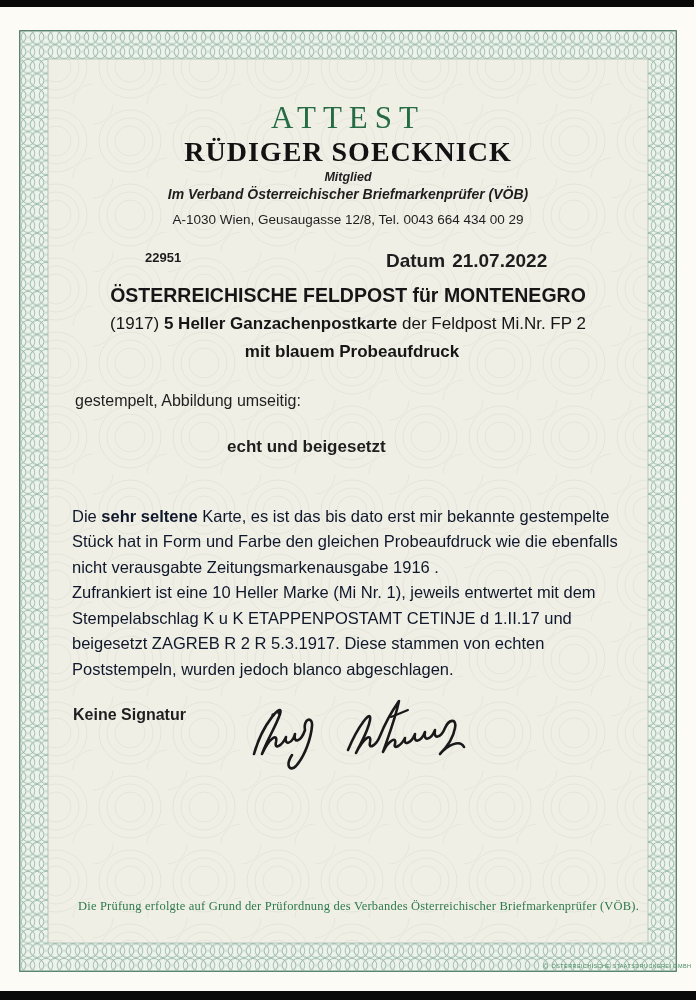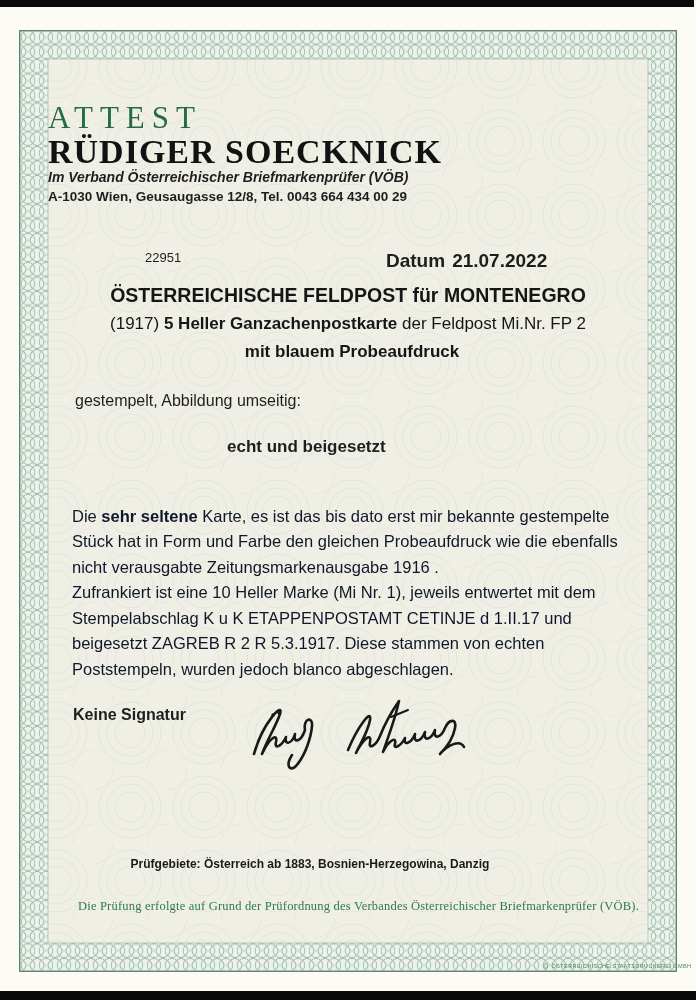"ATTEST" .header { text-align: left -> center }
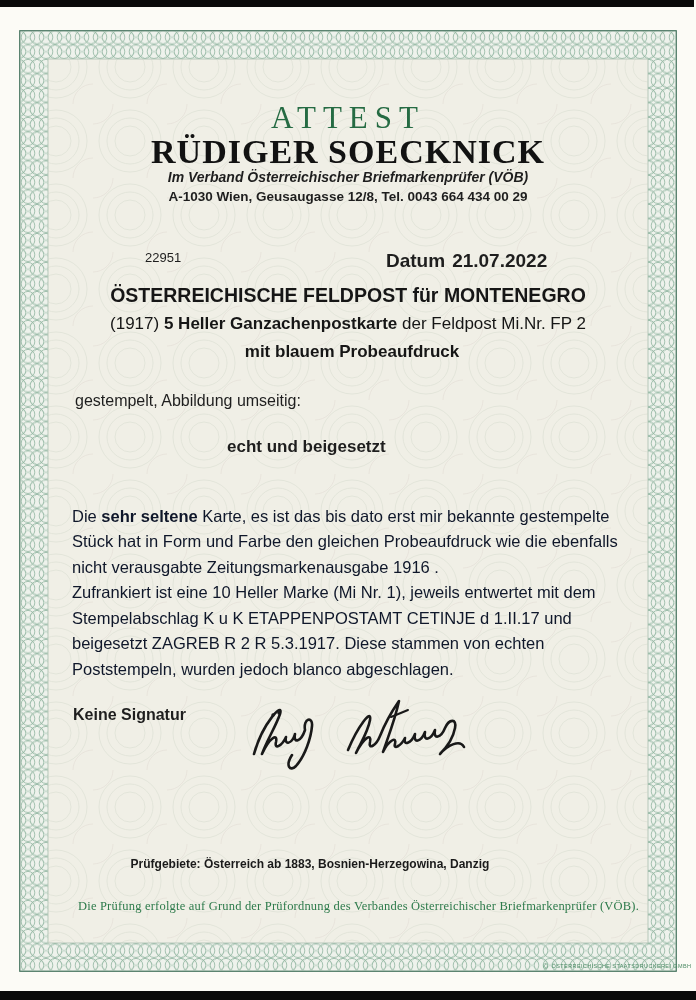"RÜDIGER SOECKNICK" .expert-name { font-size: 34px -> 28px }
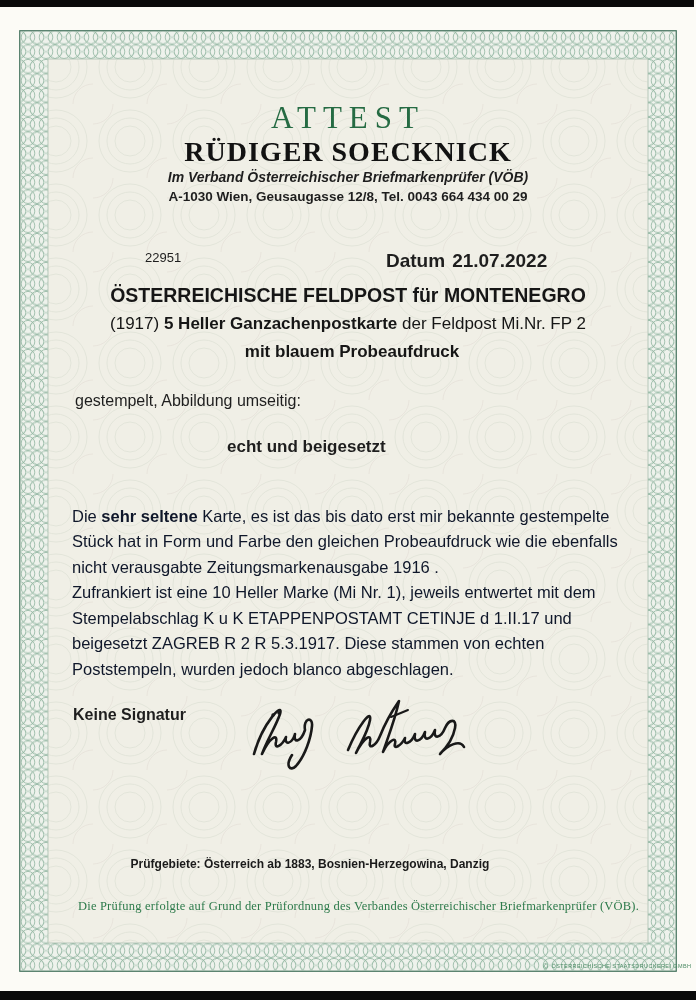"Mitglied" div.mitglied { html: none -> <div>Mitglied</div> }
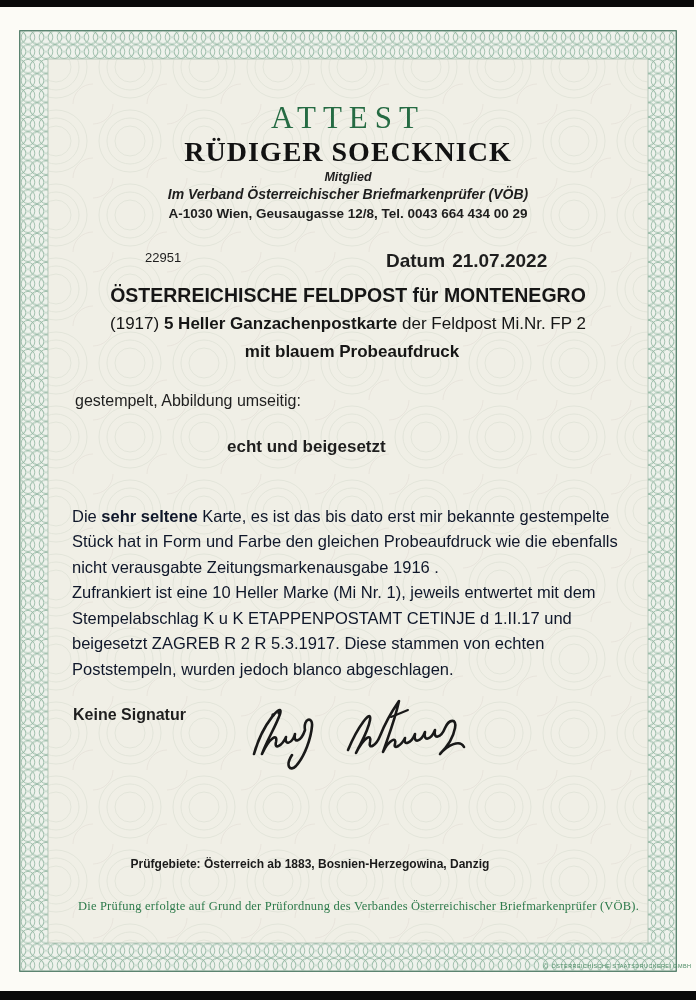"A-1030 Wien, Geusaugasse 12/8, Tel." .addr { font-weight: 700 -> 400; margin-top: 4px -> 10px }
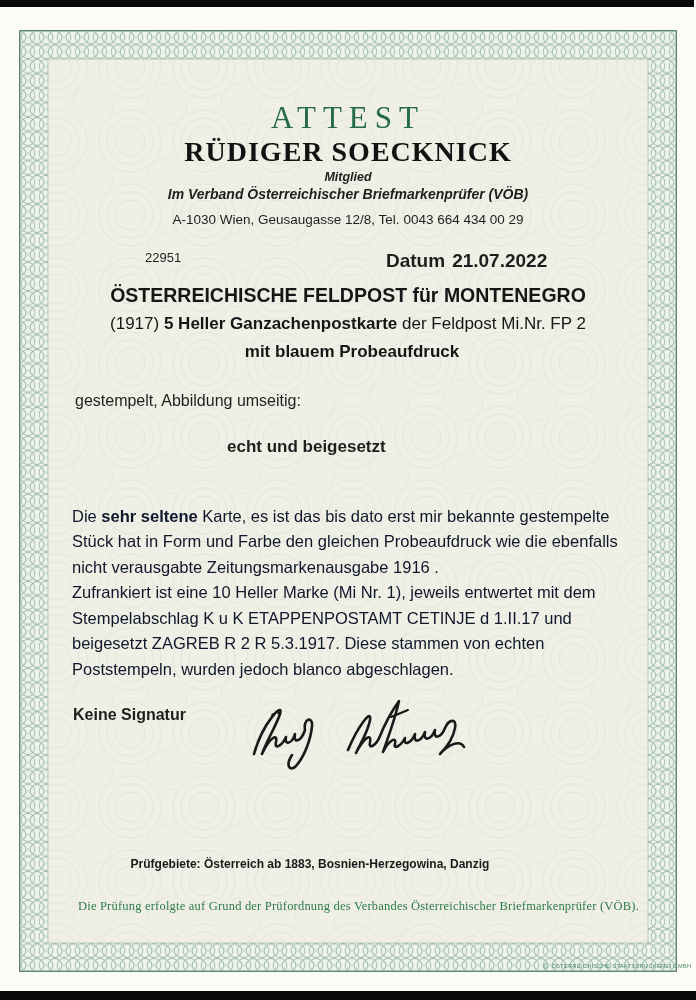"22951" .cert-no { font-weight: 400 -> 700 }
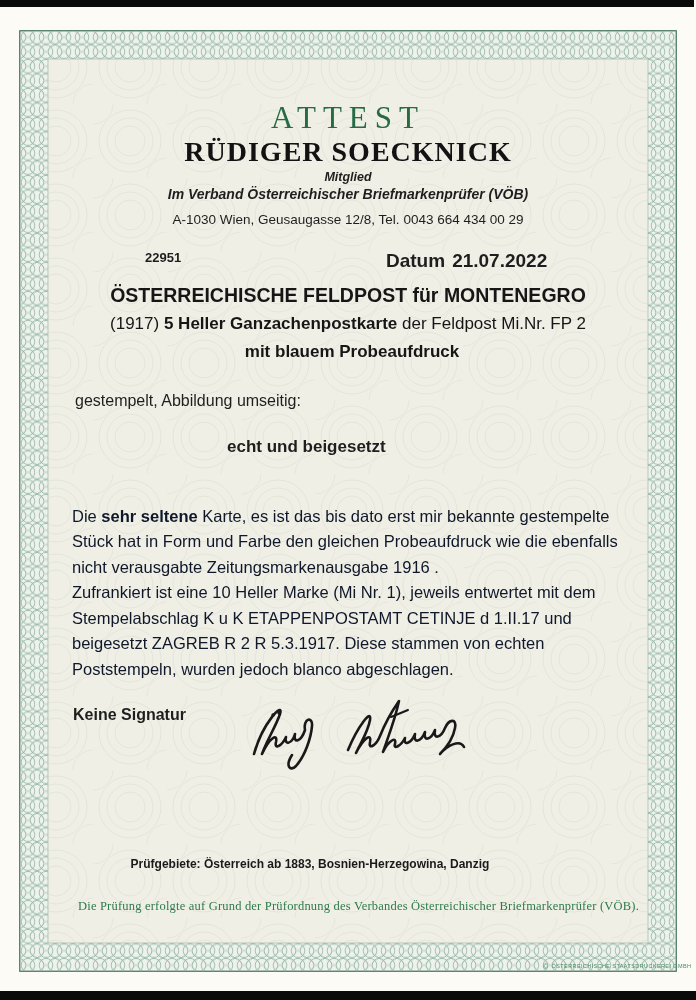"Prüfgebiete: Österreich ab 1883," div.pruefgebiete { html: <div>Prüfgebiete: Österreich ab 1883, Bosnien-Herzegowina, Danzig</div> -> none }
